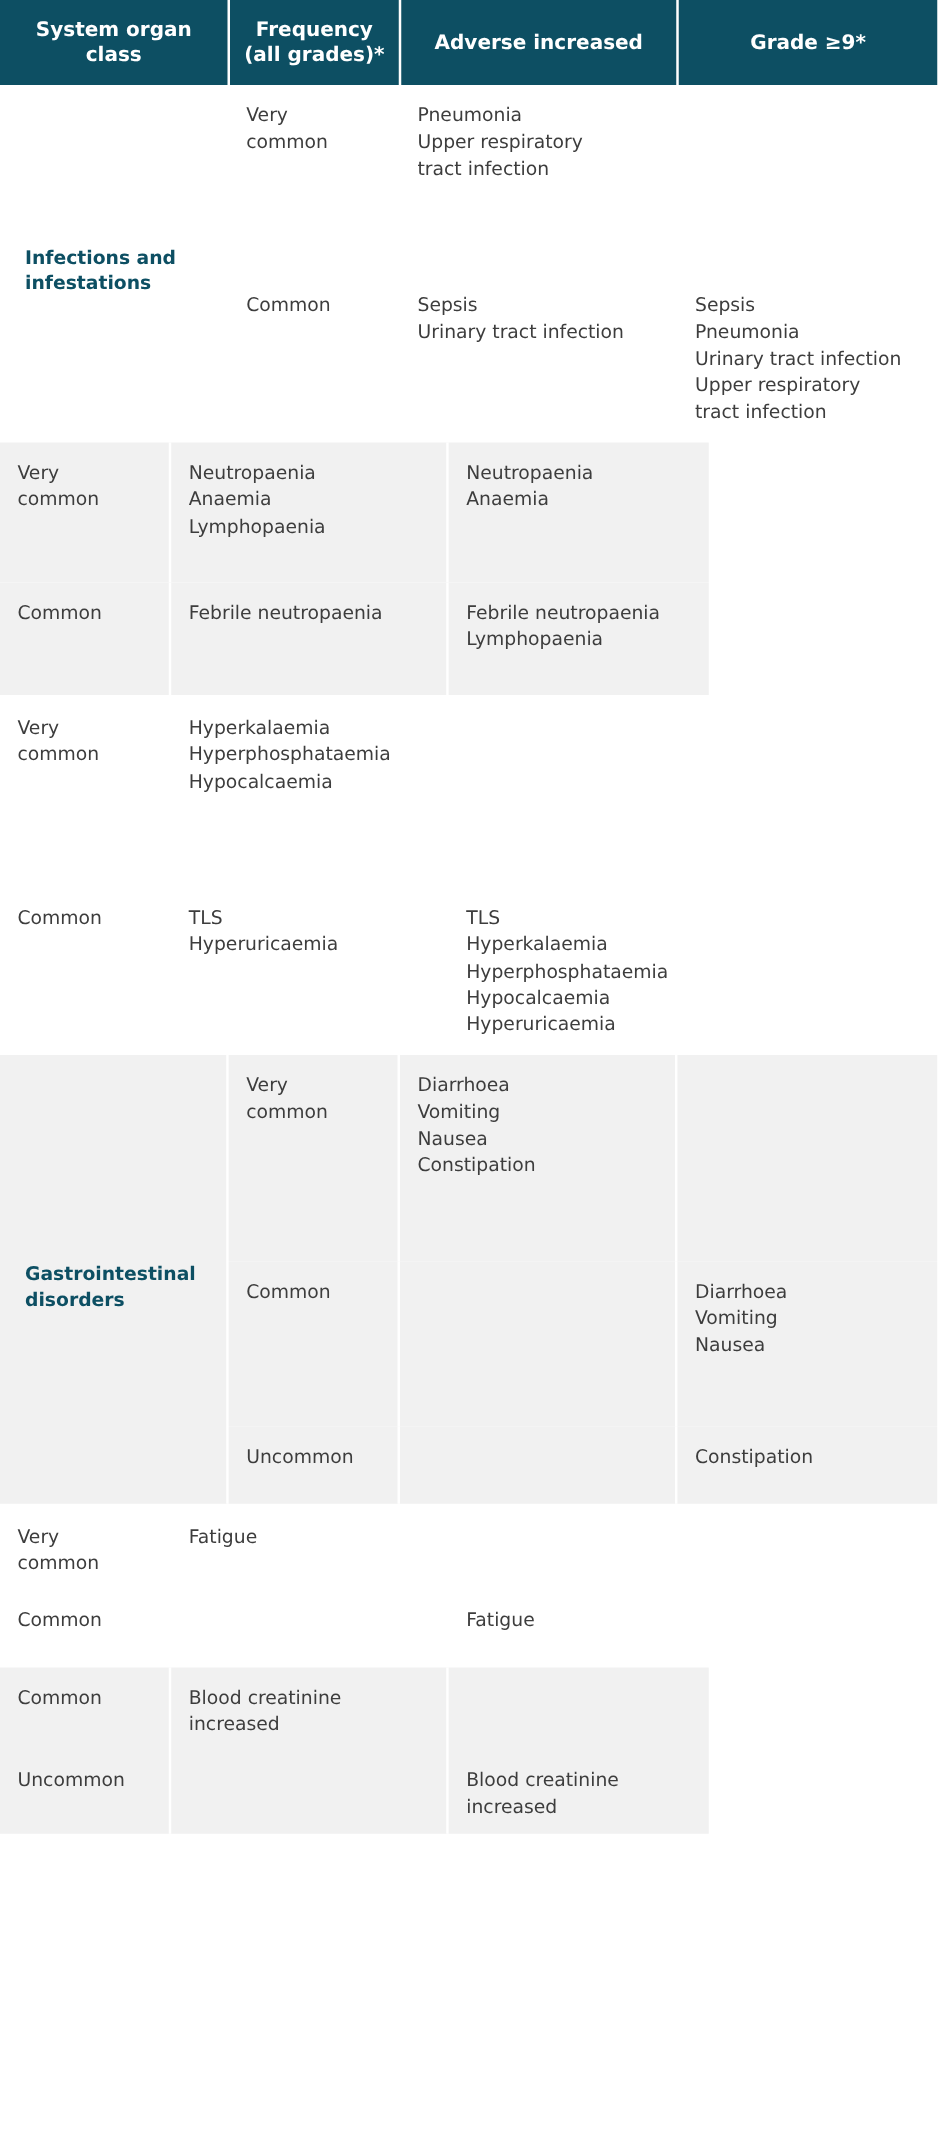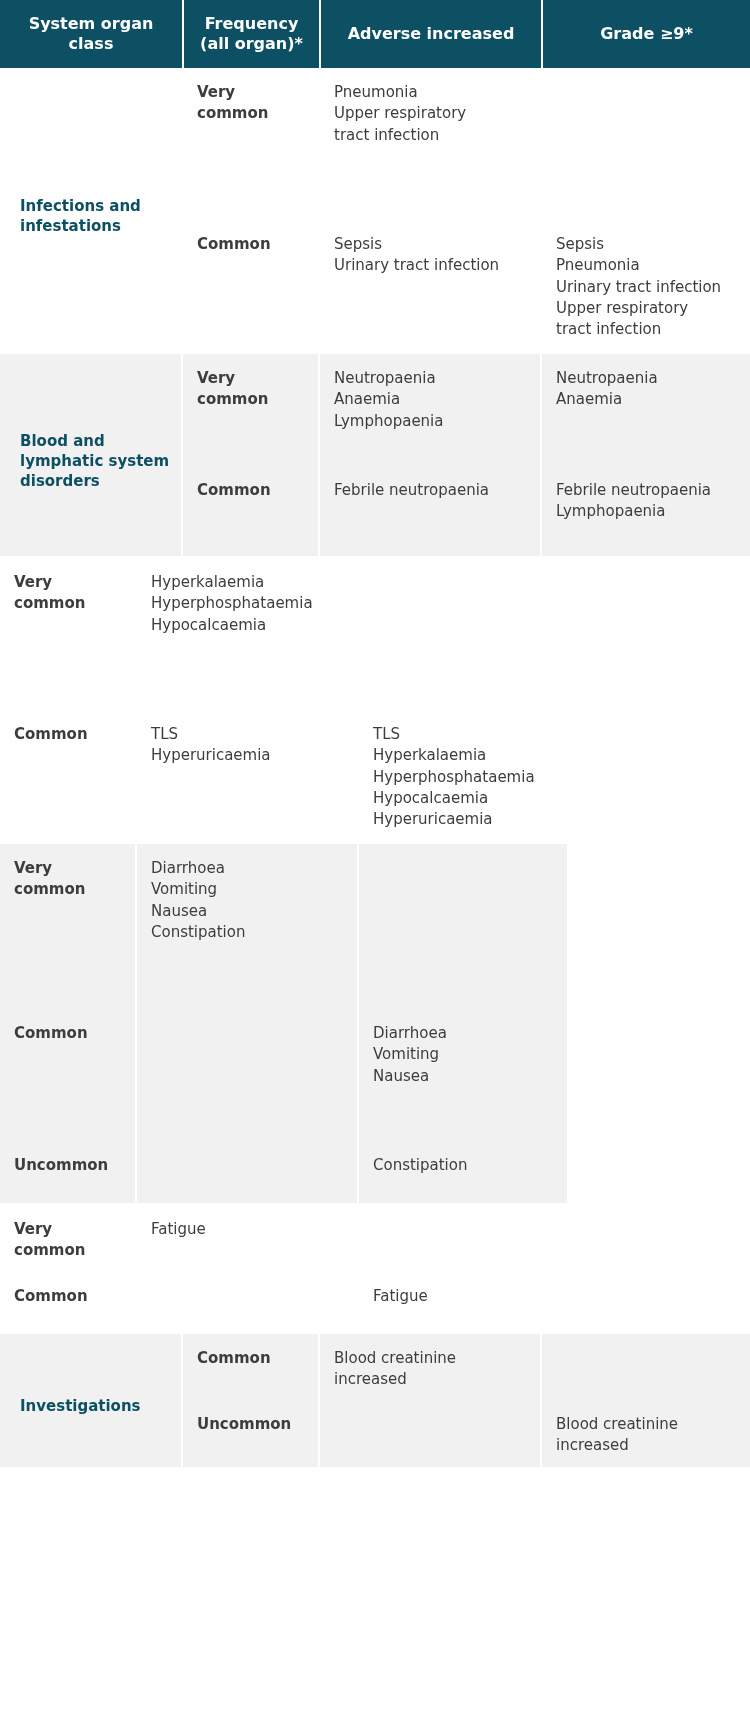"Frequency" th.hdr-pre { text: organ -> grades }
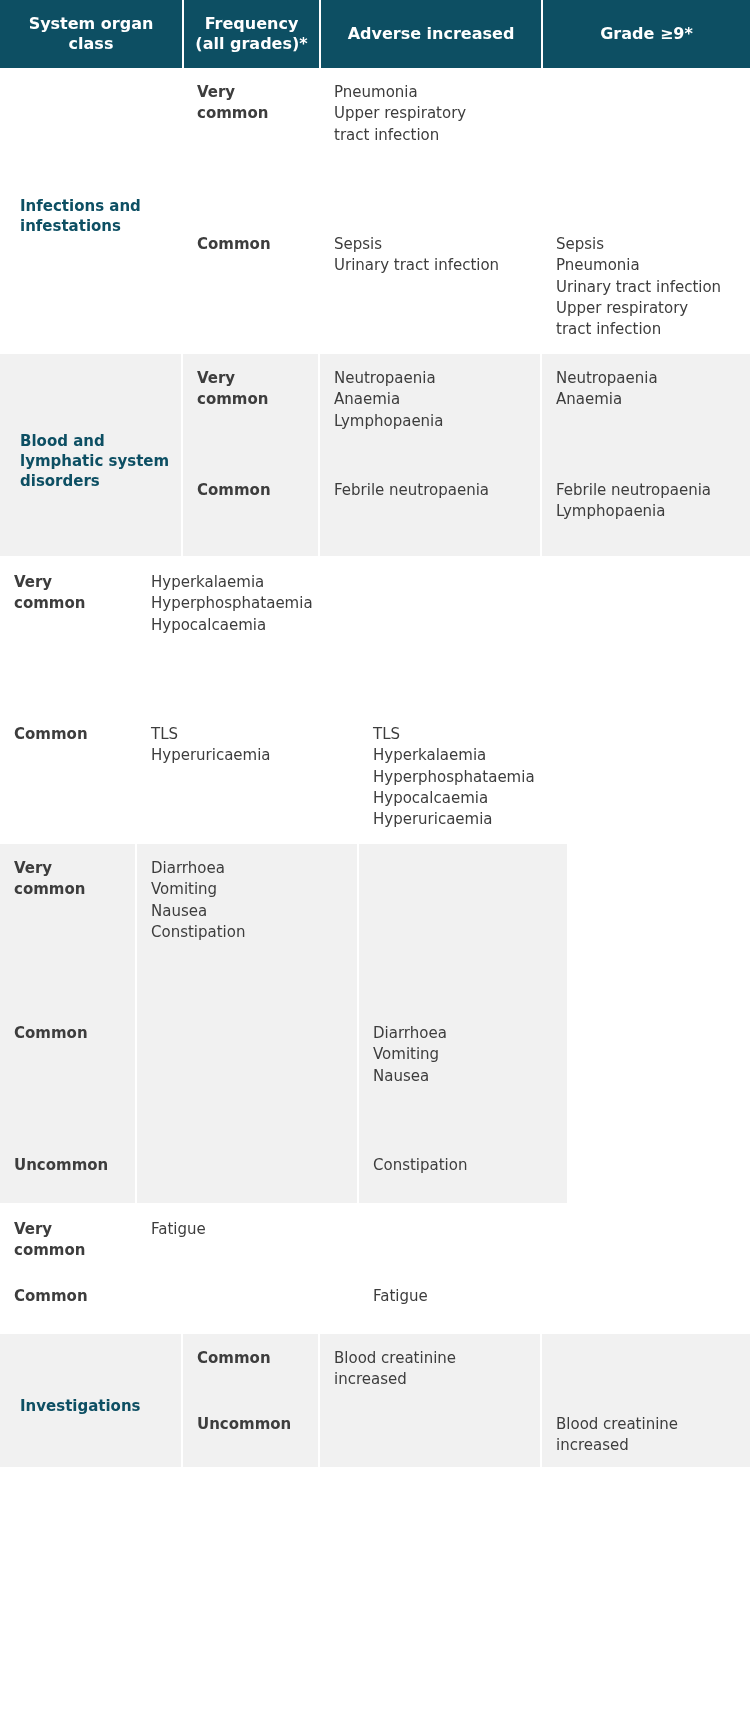"Very" .cellpad.freq { font-weight: bold -> none }
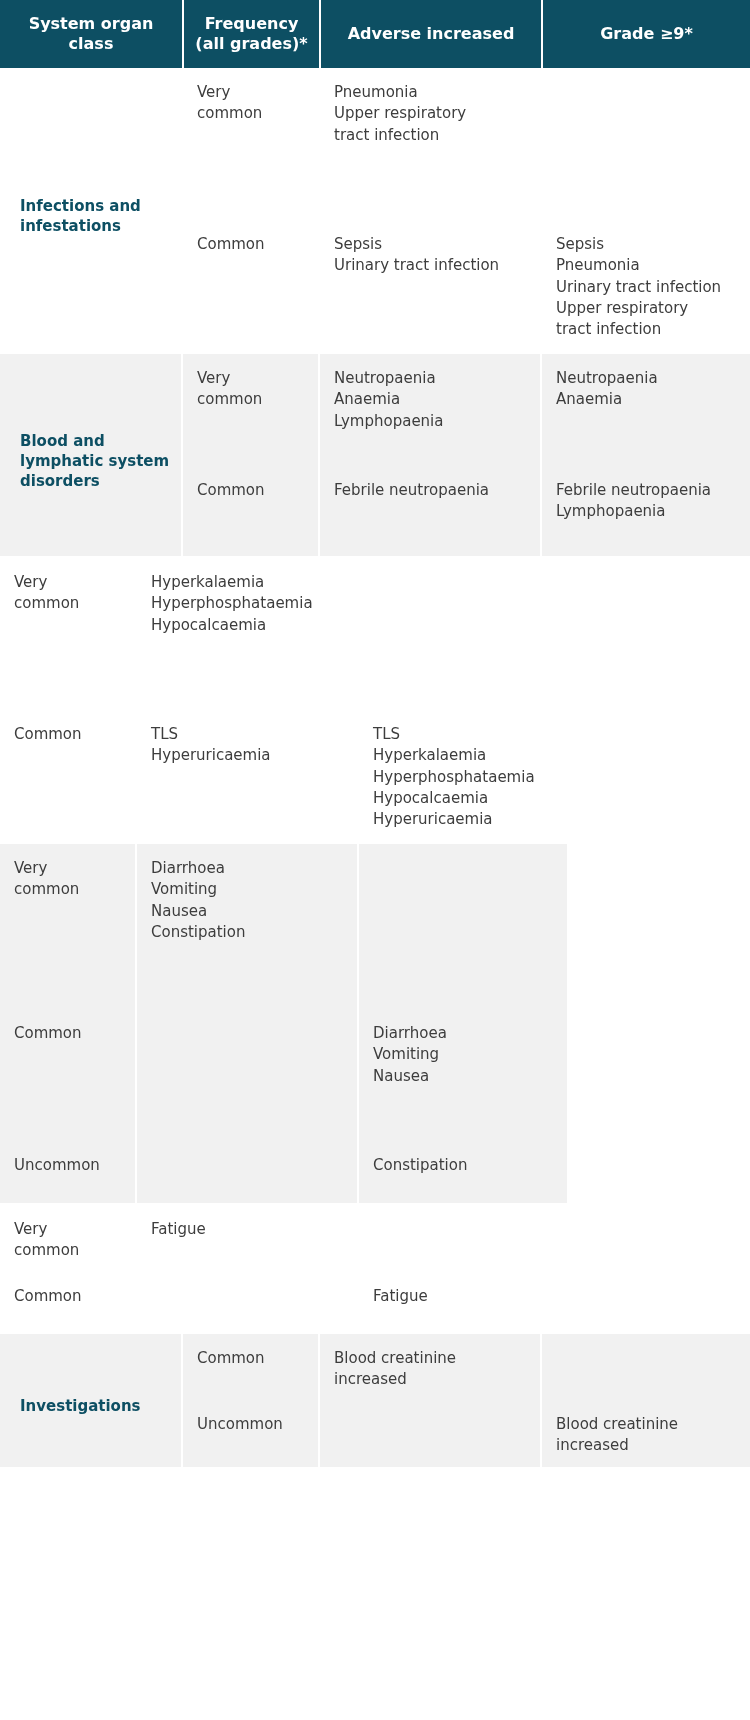"Blood and lymphatic system disorders" div.socbox { html: <div> <span>Blood and lymphatic system disorders</span> </div> -> none }
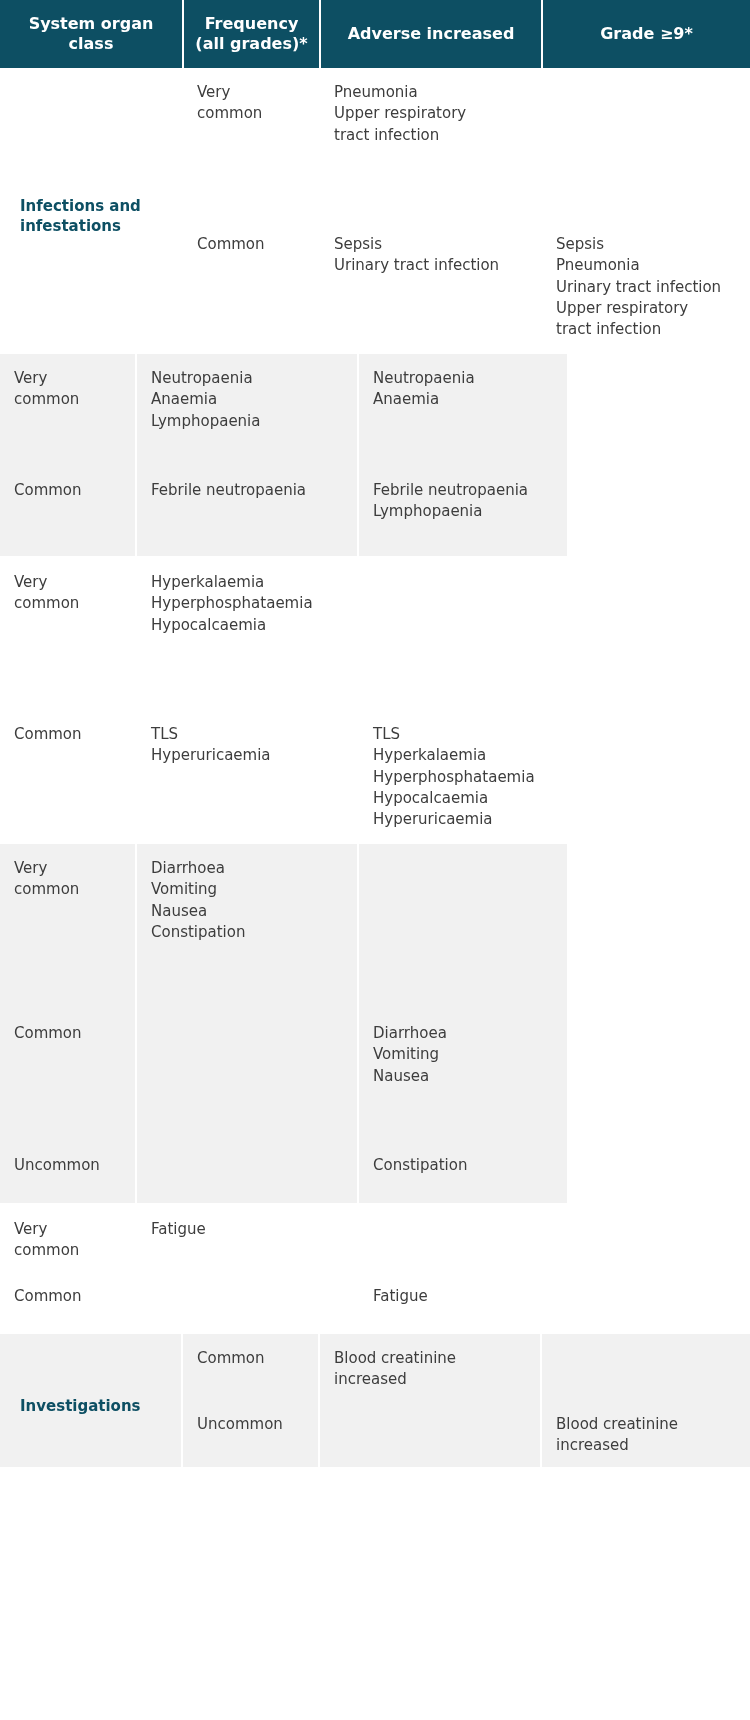"Gastrointestinal disorders" div.socbox { html: none -> <div> <span>Gastrointestinal disorders</span> </div> }
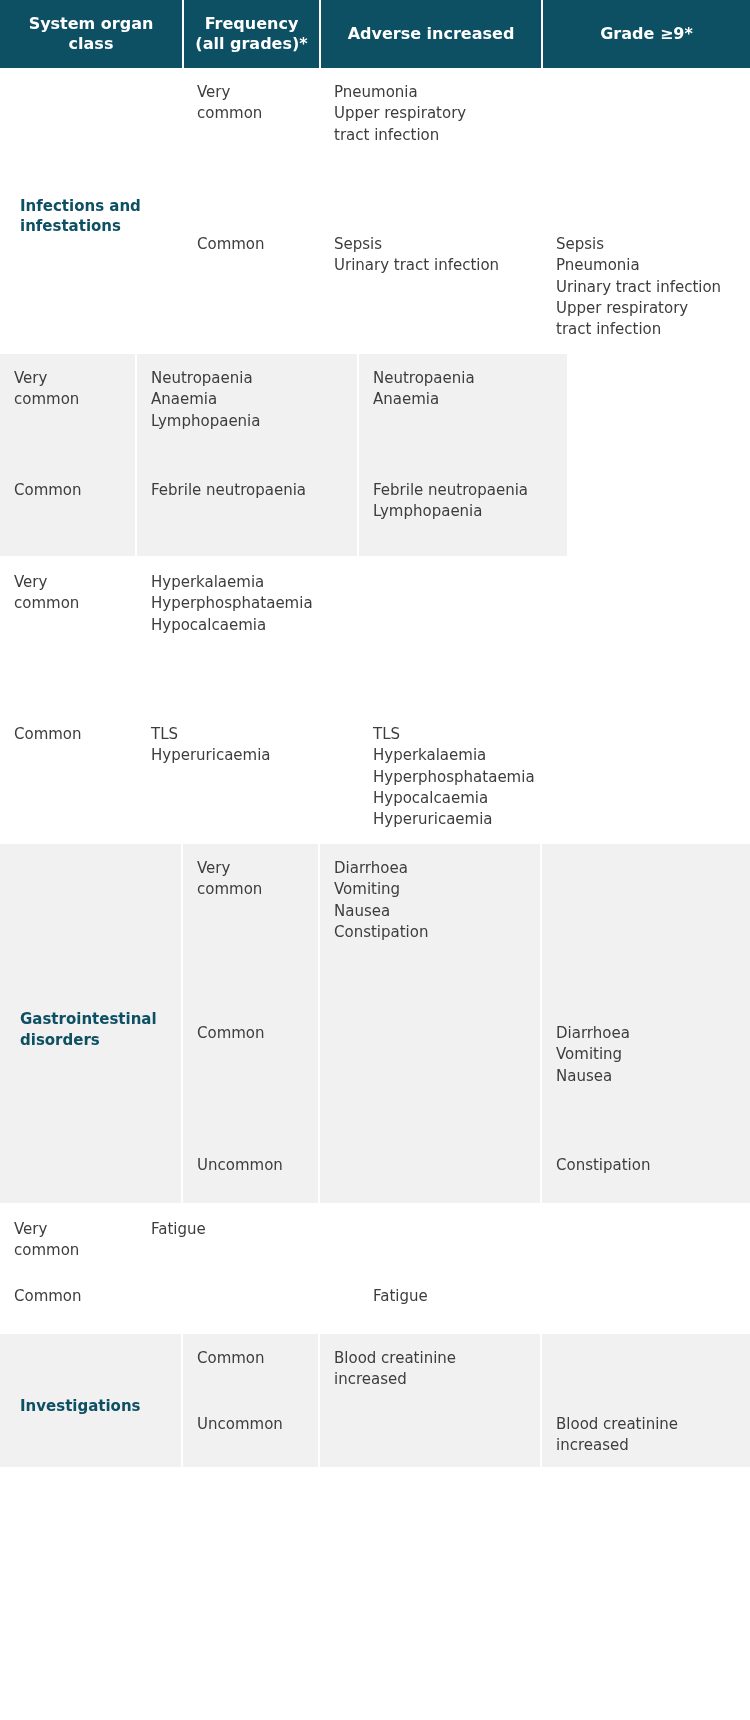"Investigations" div.socbox { html: <div> <span>Investigations</span> </div> -> none }
